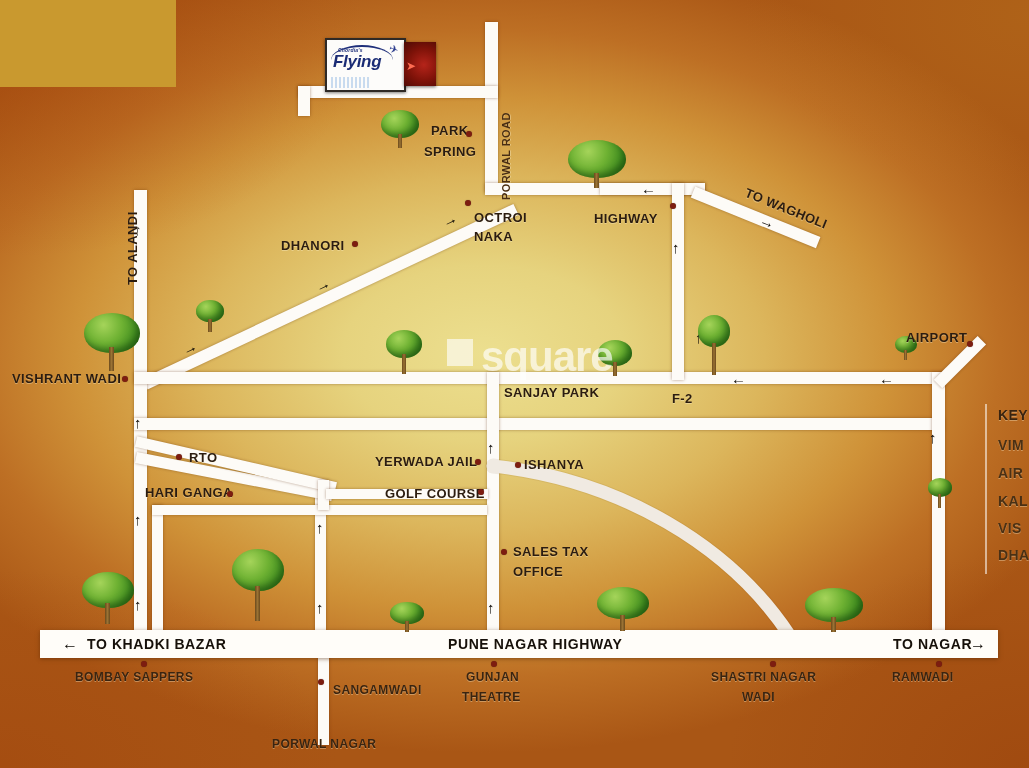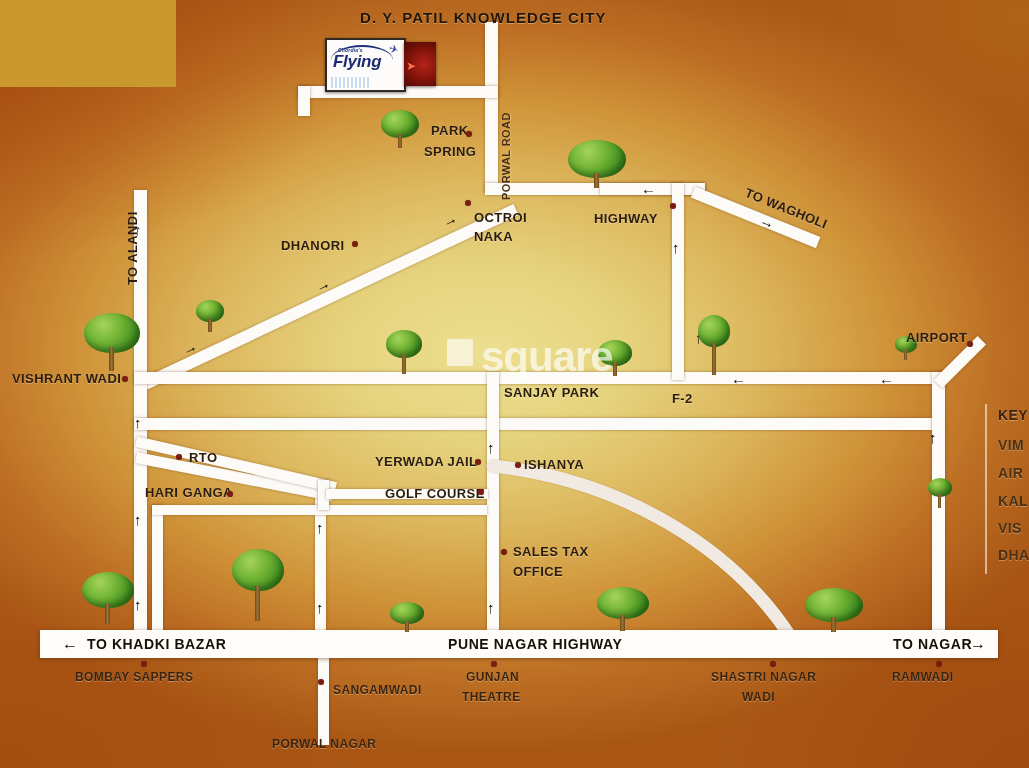"D. Y. PATIL KNOWLEDGE CITY" div.lbl { html: <div>D. Y. PATIL KNOWLEDGE CITY</div> -> none }
